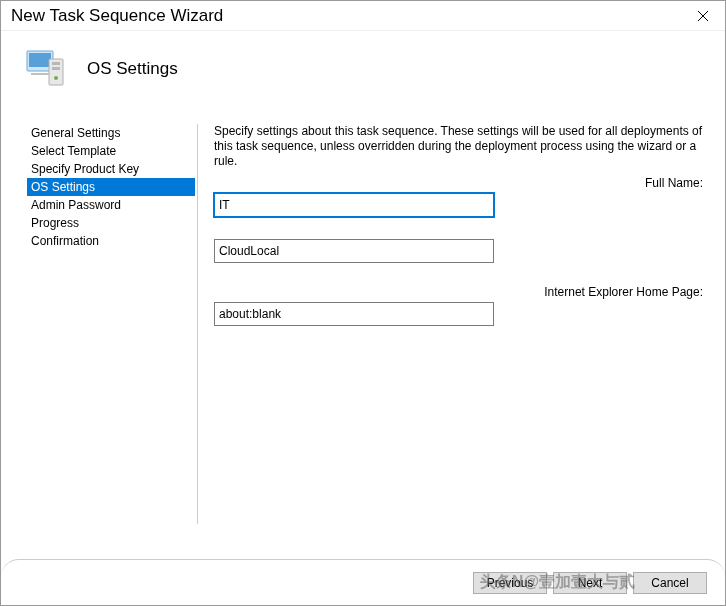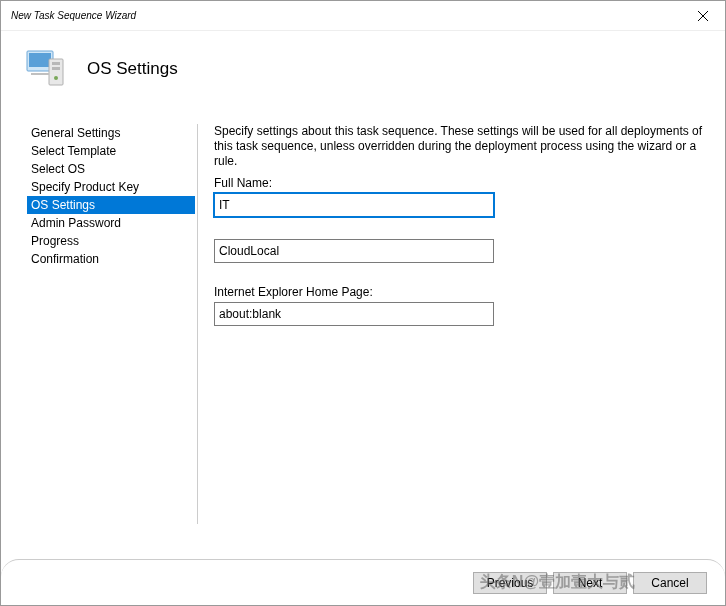"New Task Sequence Wizard" .titlebar-text { font-size: 10px -> 17px; font-style: italic -> none }
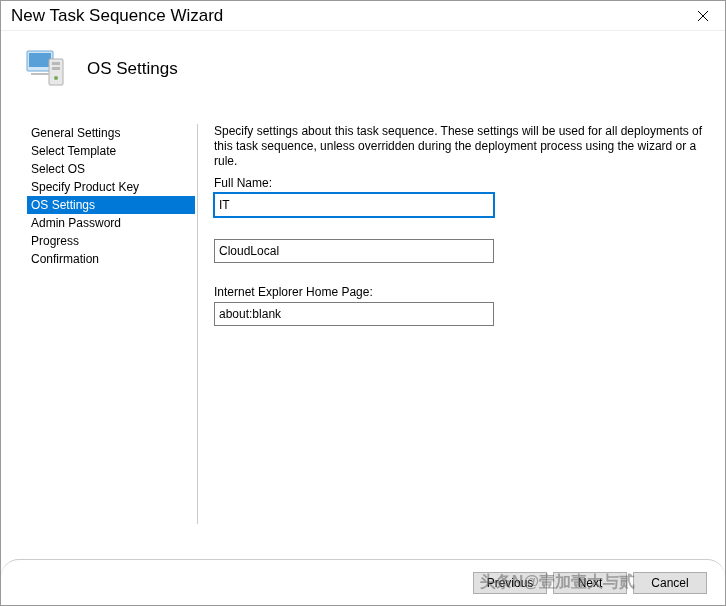"Select OS" div.sidebar-item { html: <div>Select OS</div> -> none }
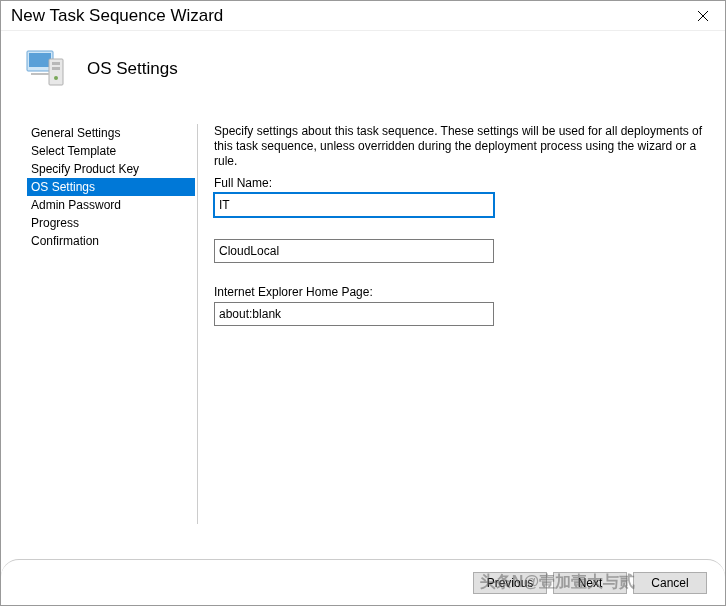"Full Name:" .field-label { text-align: none -> right }
